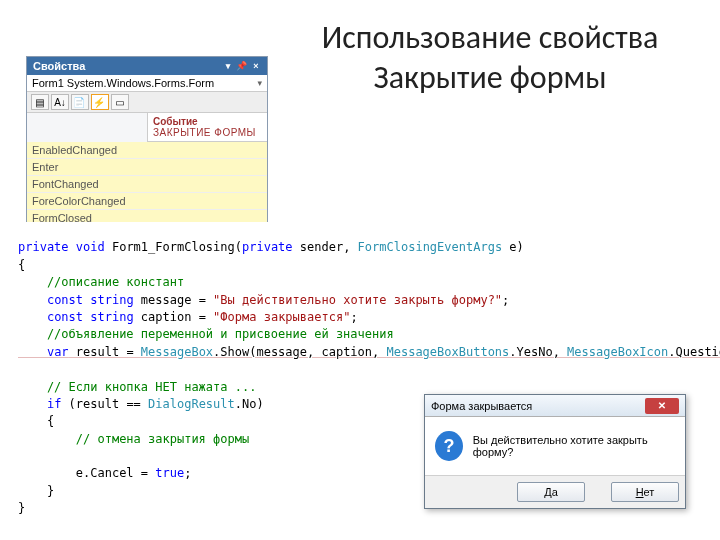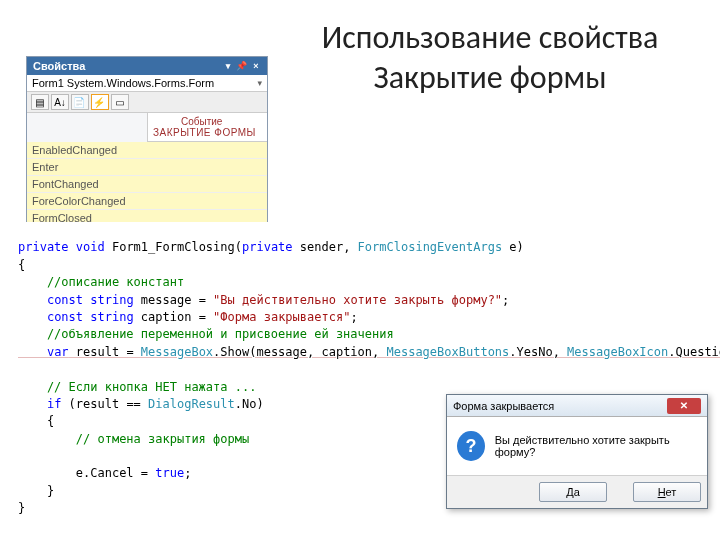"Событие" .prop-desc .l1 { font-weight: normal -> bold; margin-left: 28px -> none }
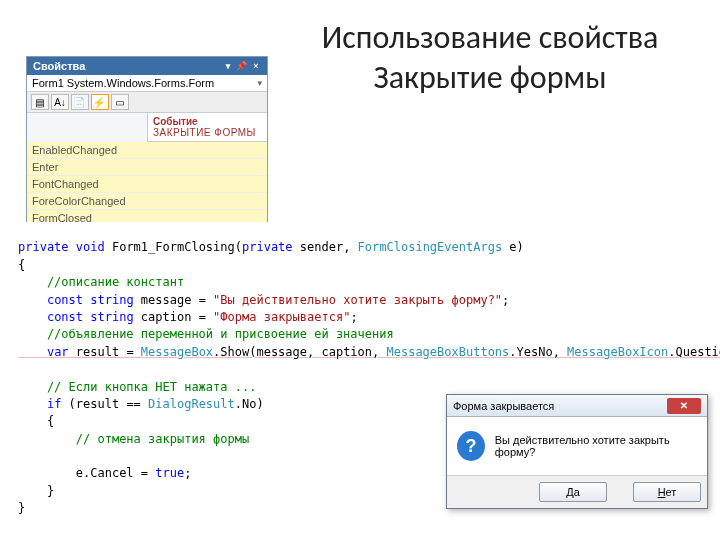"Форма закрывается" .dialog { left: 446px -> 424px }
